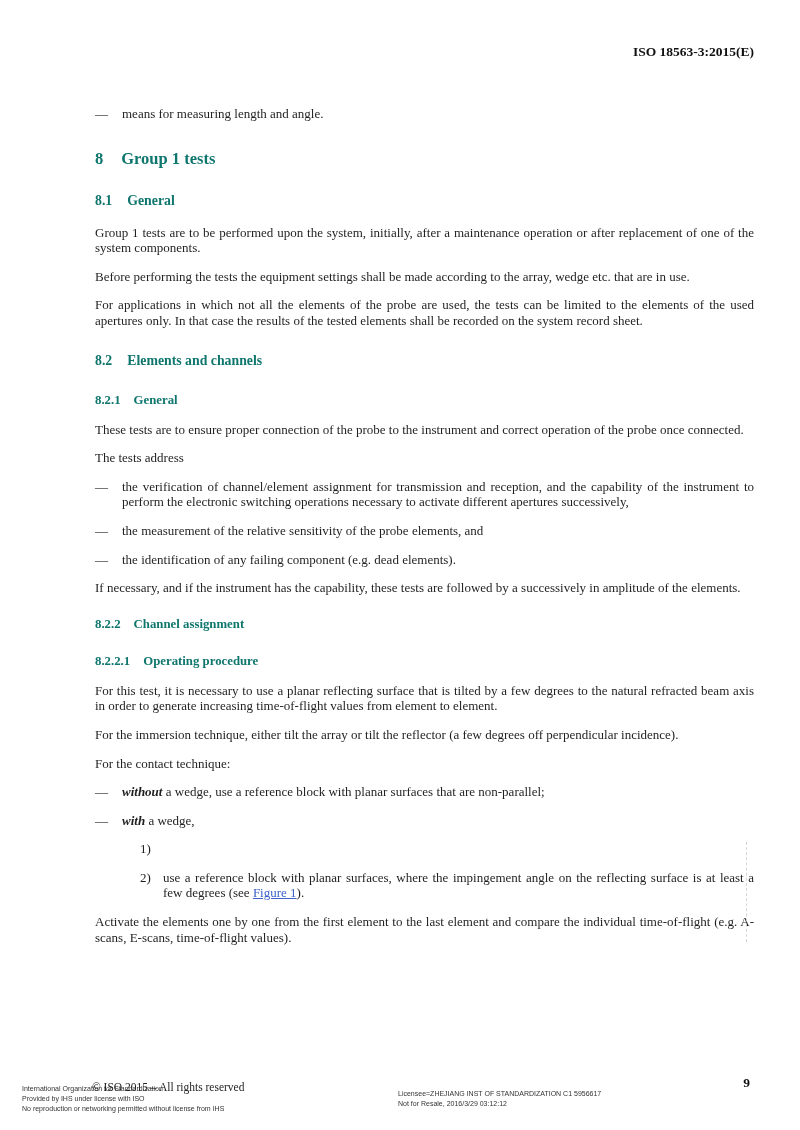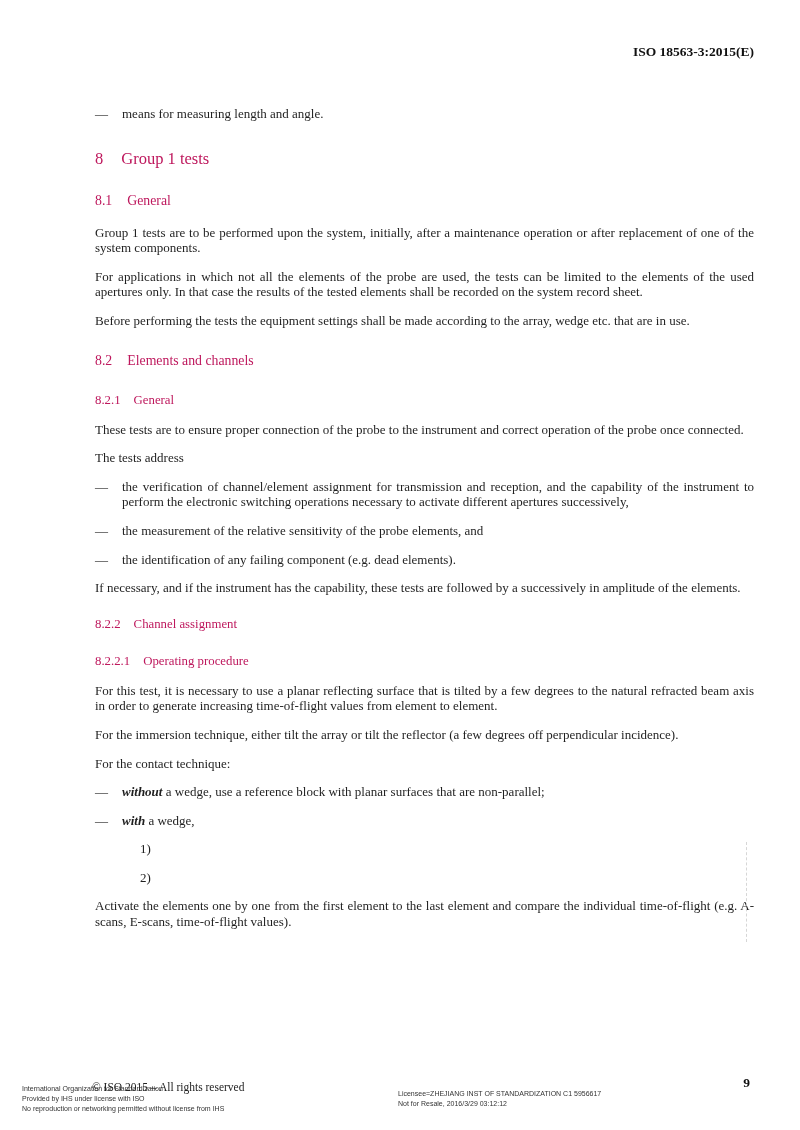"8 Group 1 tests" .heading { color: #be185d -> #0f766e; font-weight: normal -> bold }
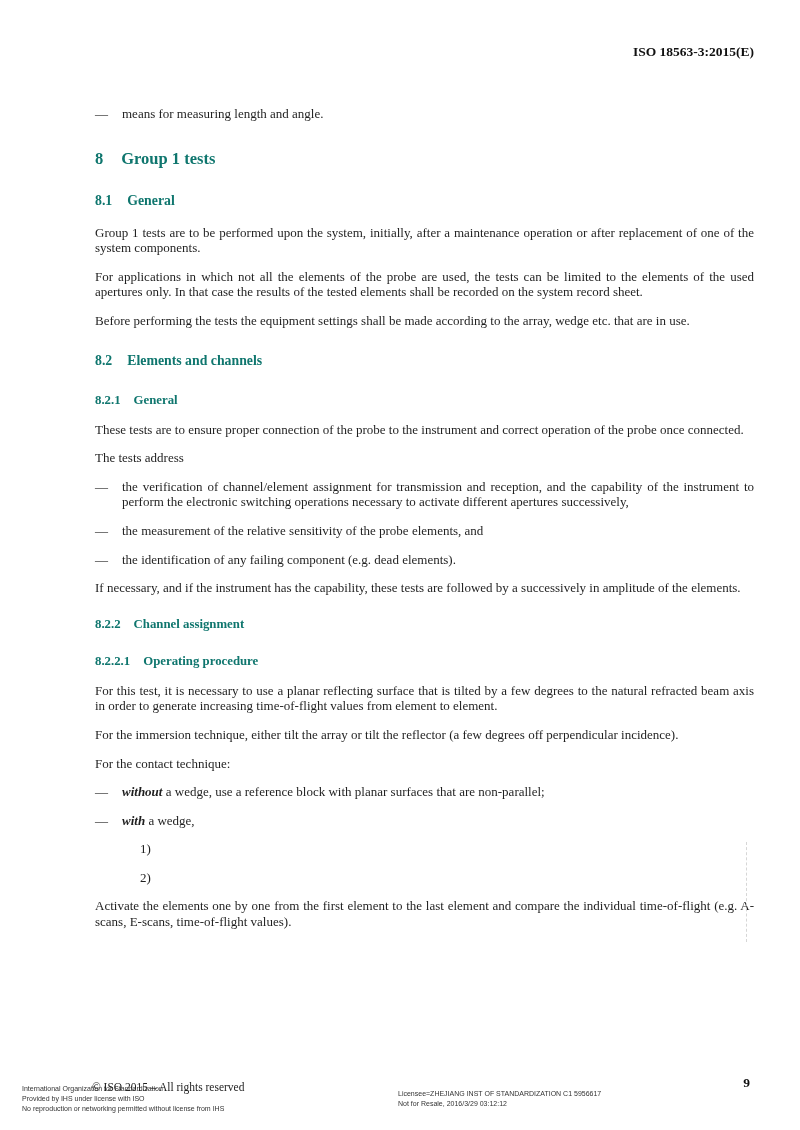"For applications in which not" div.para { order: before "Before performing the tests the" -> after "Before performing the tests the" }
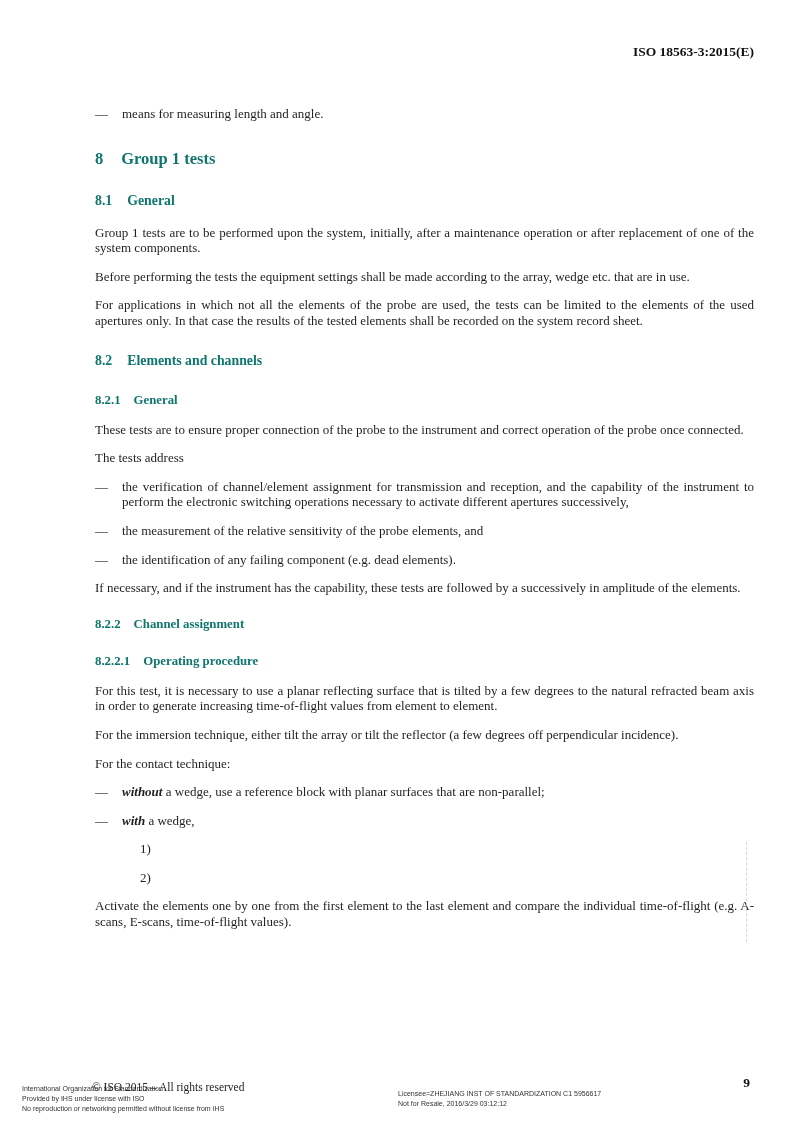"use a reference block with" span.ntext { html: none -> <span><span>use a reference block with planar surfaces, where the impingement angle on the reflecting surface is at least a few degrees (see </span><a>Figure 1</a><span>).</span></span> }
